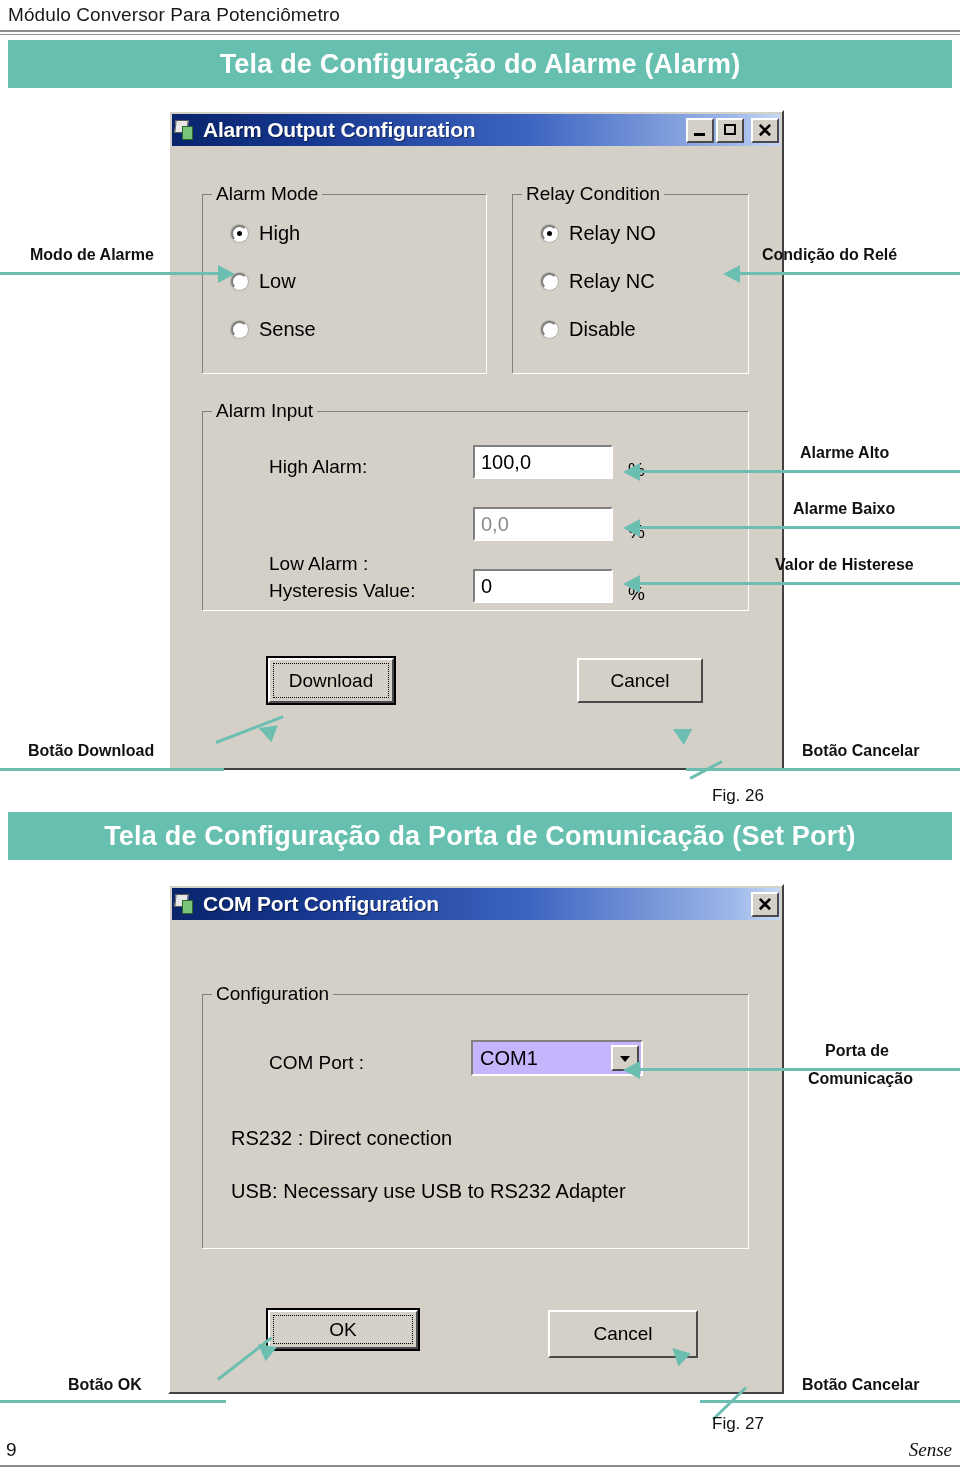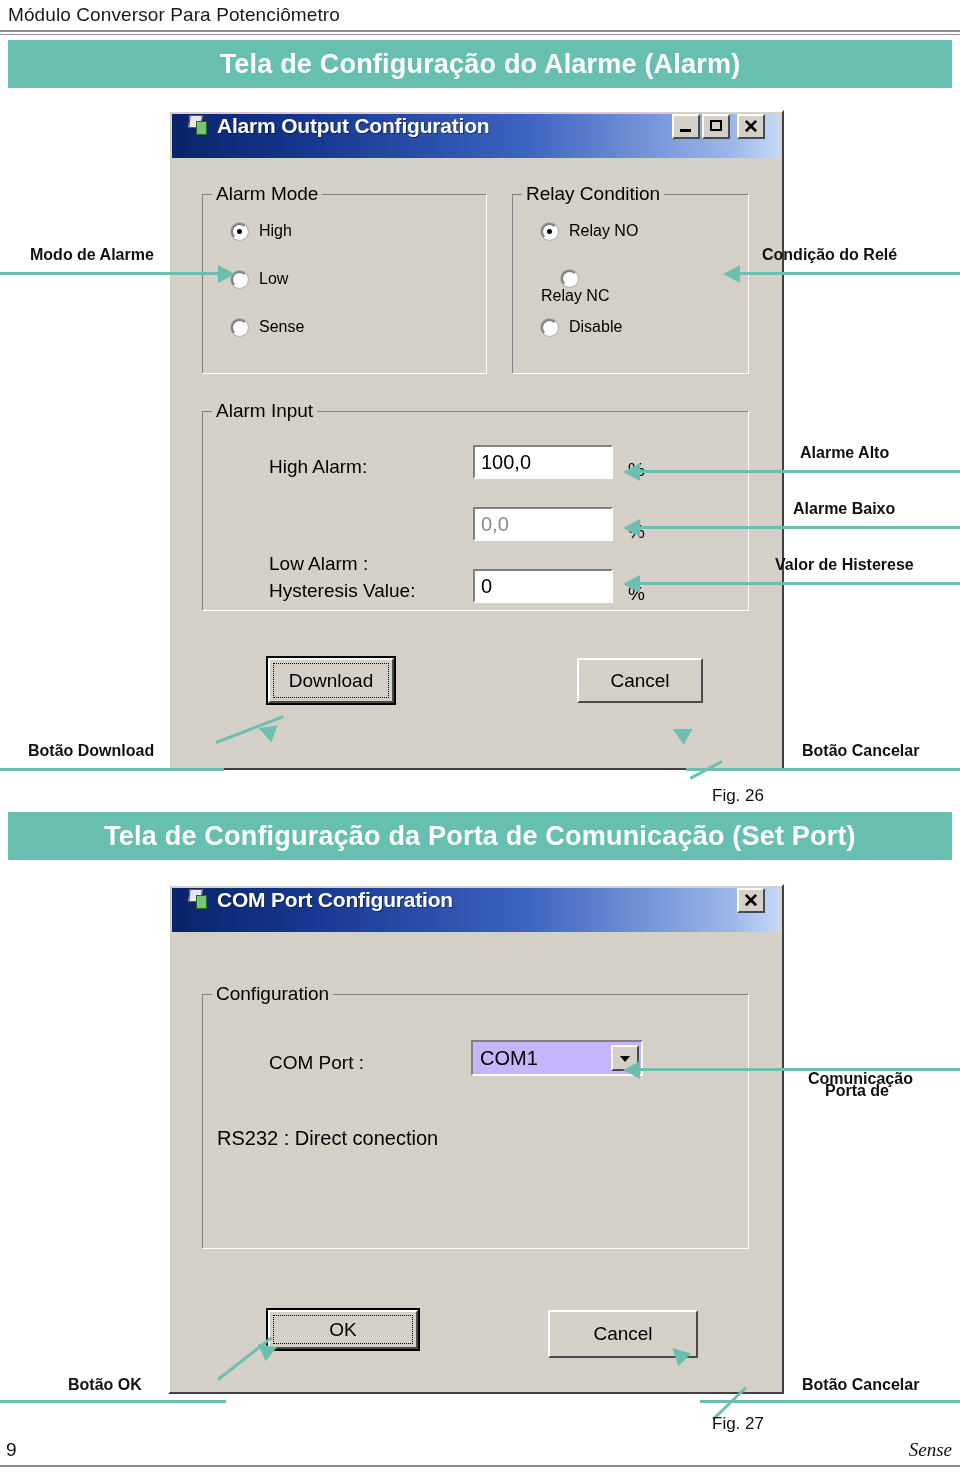"Alarm Output Configuration" .win-titlebar { align-items: flex-start -> center; height: 44px -> 32px; padding: 0 15px -> 0 1px }
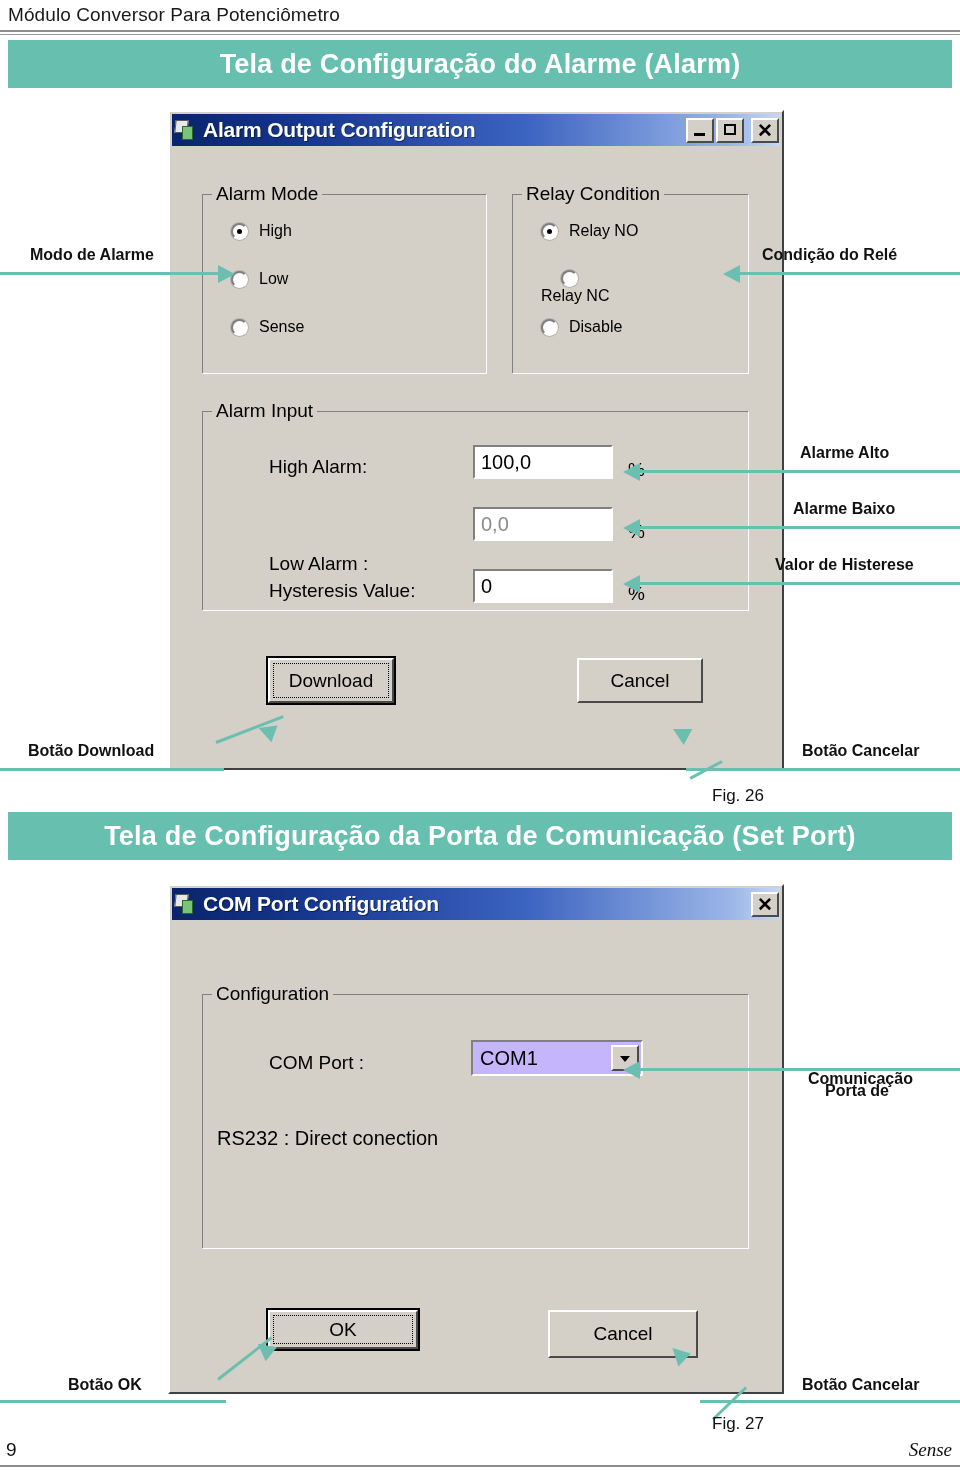"High" .radio-label { font-size: 16px -> 20px }
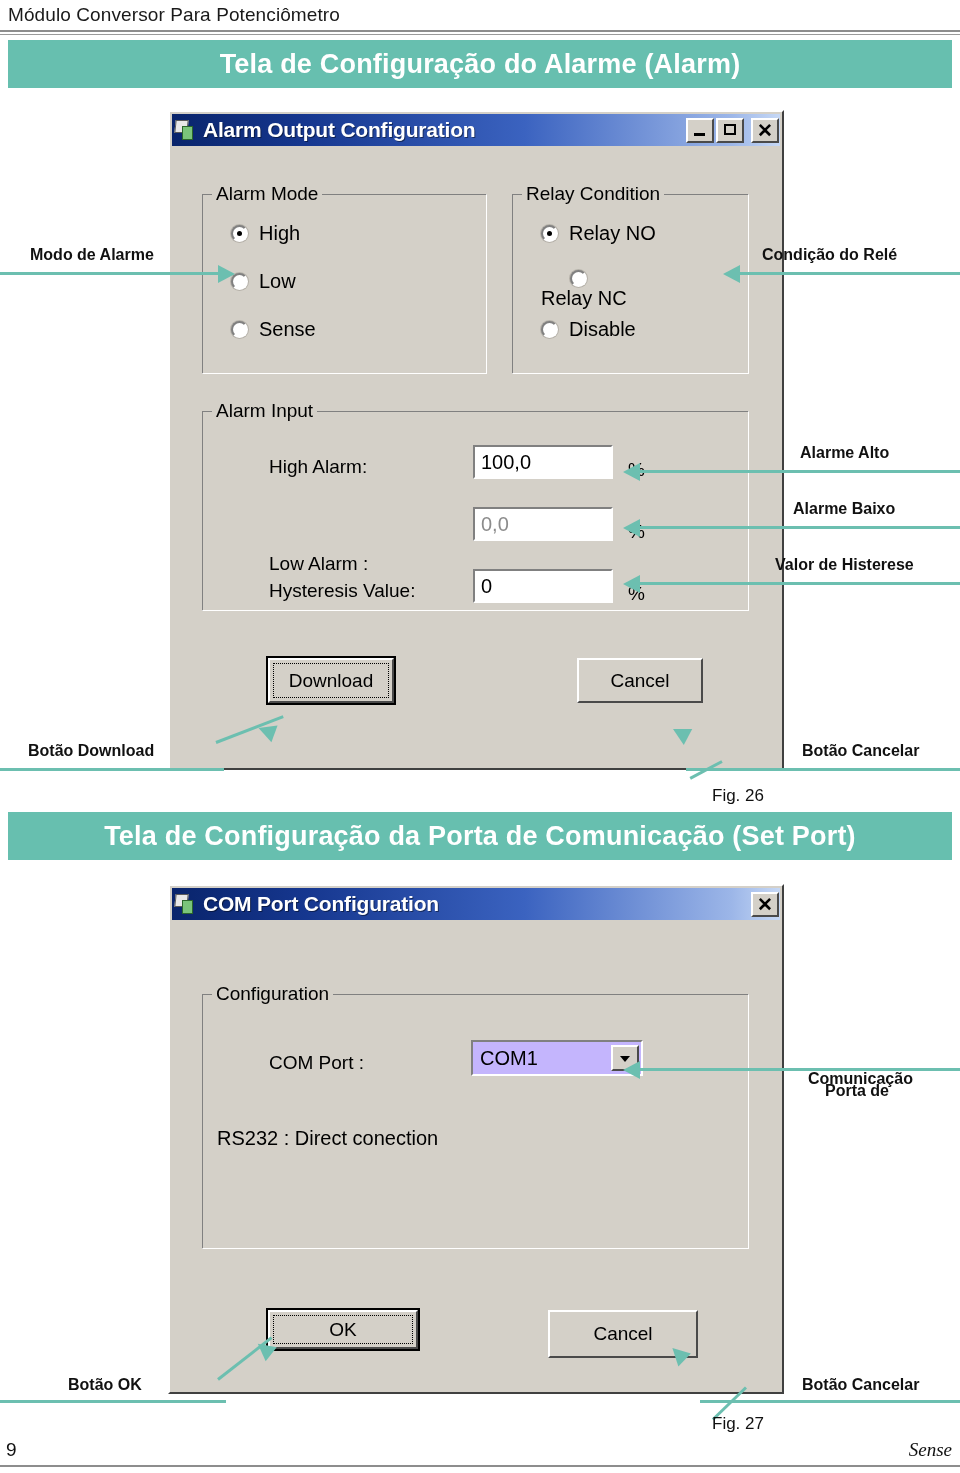"Relay NC" div.radio-row { flex-direction: column -> none }
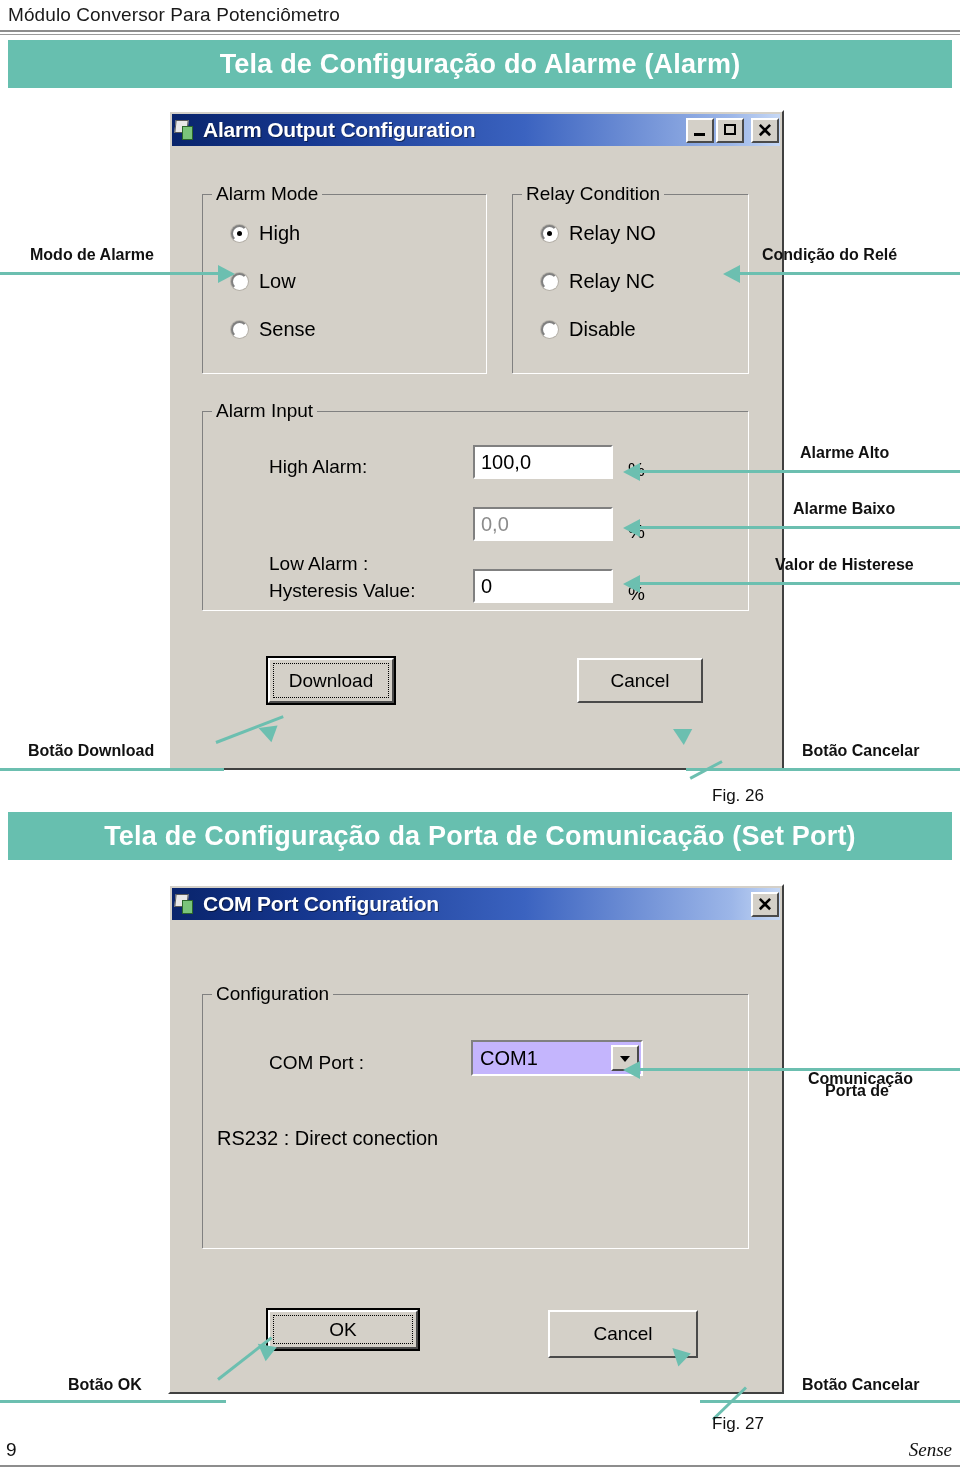"Porta de" div.anno { top: 1082px -> 1042px }
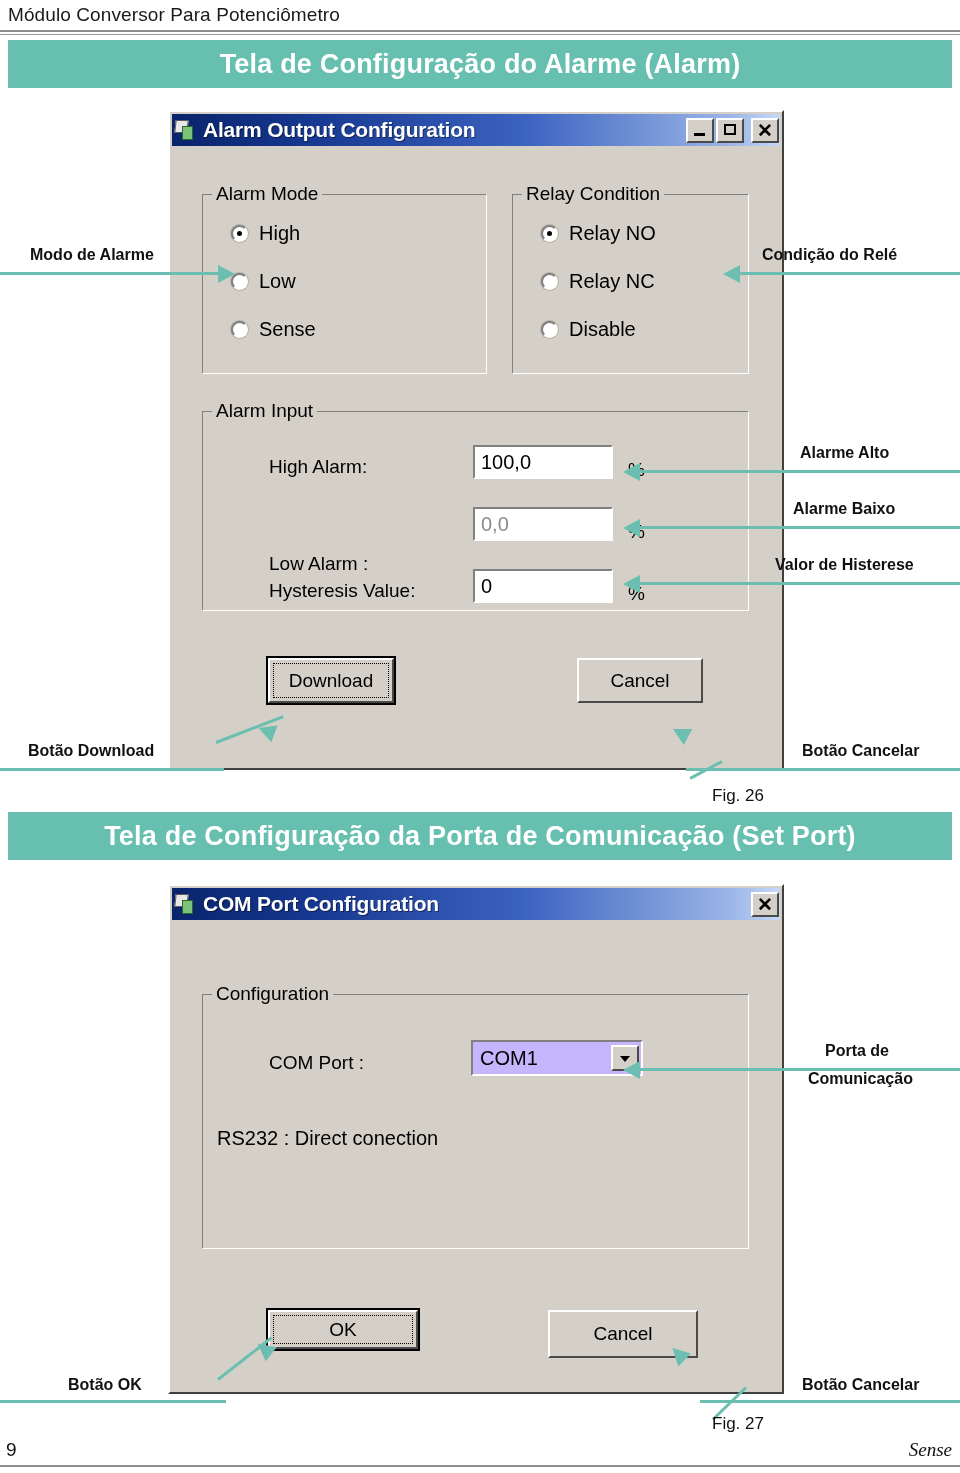"RS232 : Direct conection" div.static-text { left: 14px -> 28px }
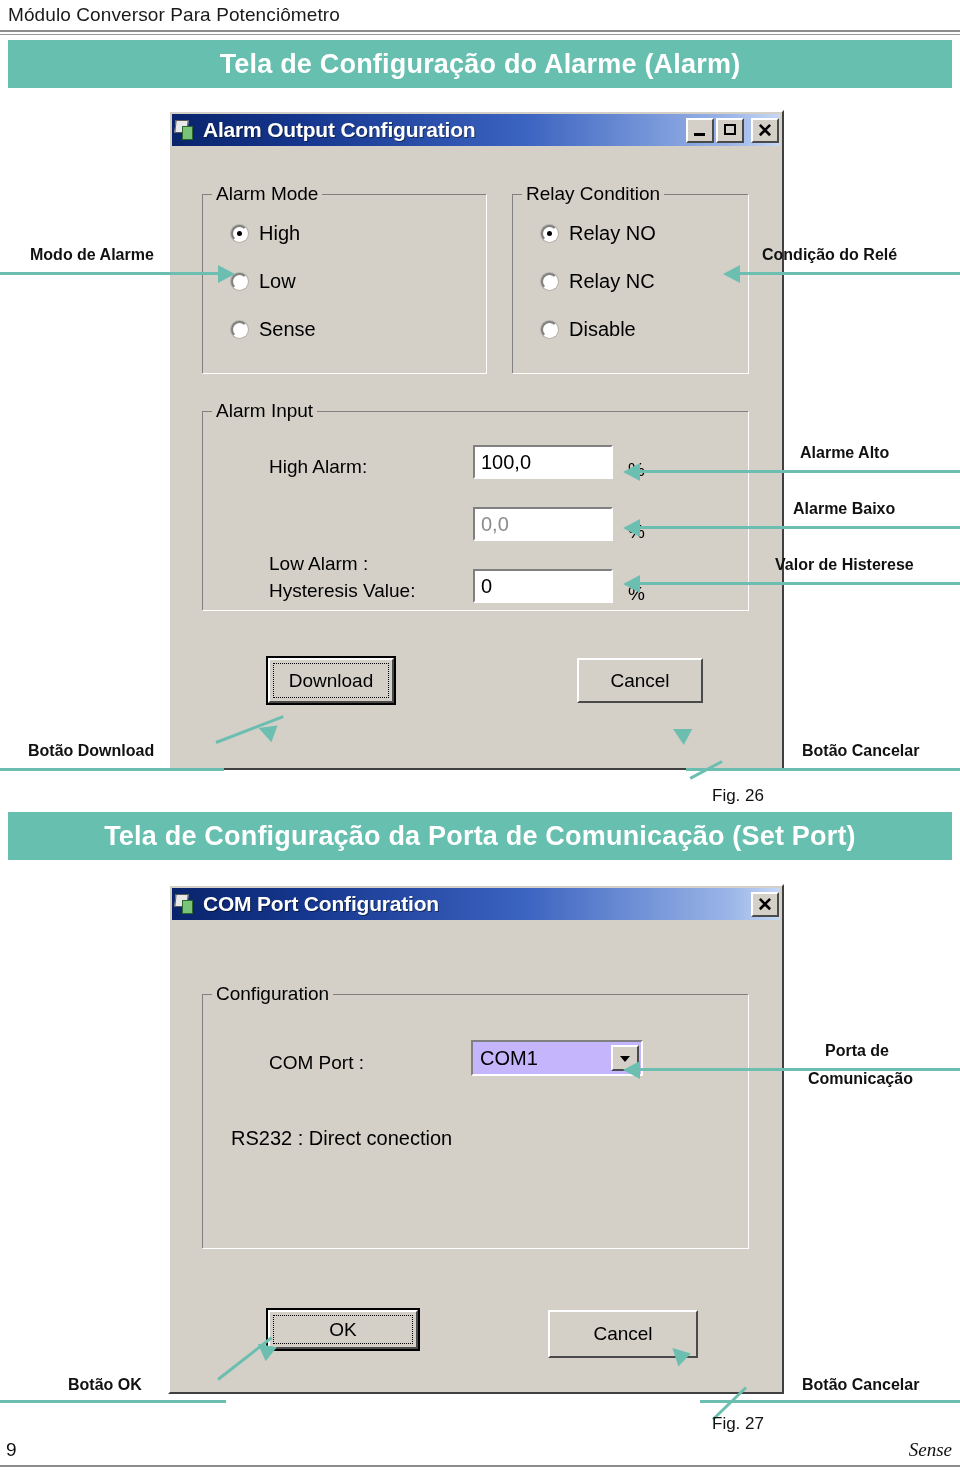"USB: Necessary use USB to" div.static-text { html: none -> <div>USB: Necessary use USB to RS232 Adapter</div> }
